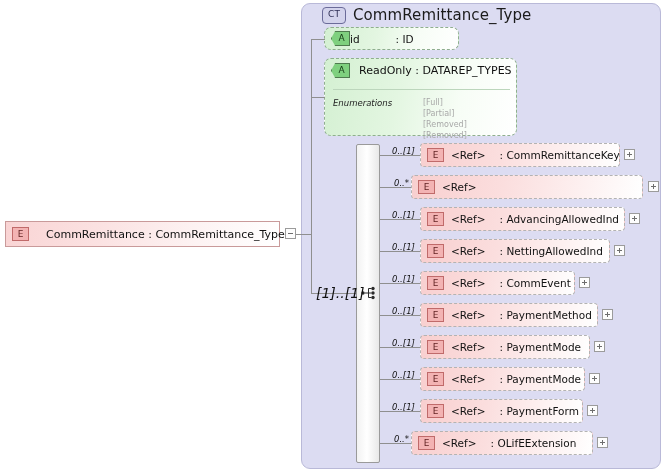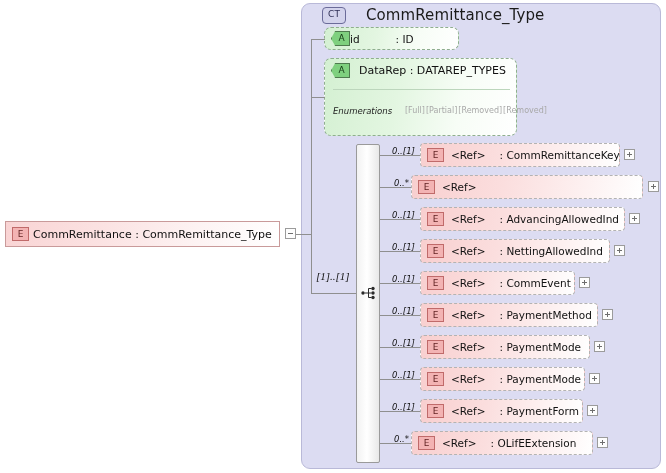"CT" .ct-header { gap: 20px -> 7px }
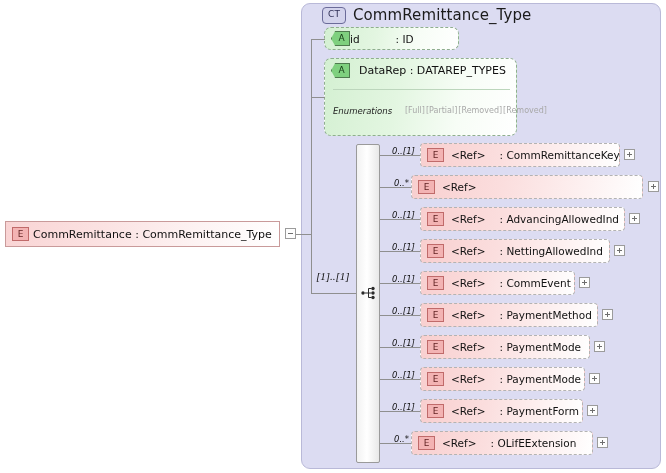"DataRep : DATAREP_TYPES" span.a-name { text: DataRep -> ReadOnly }
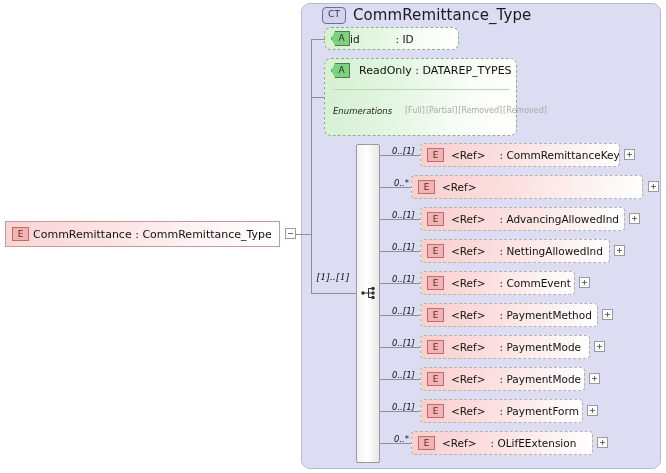"Enumerations" .enum-wrap { gap: 10px -> 28px; padding-top: 16px -> 8px }
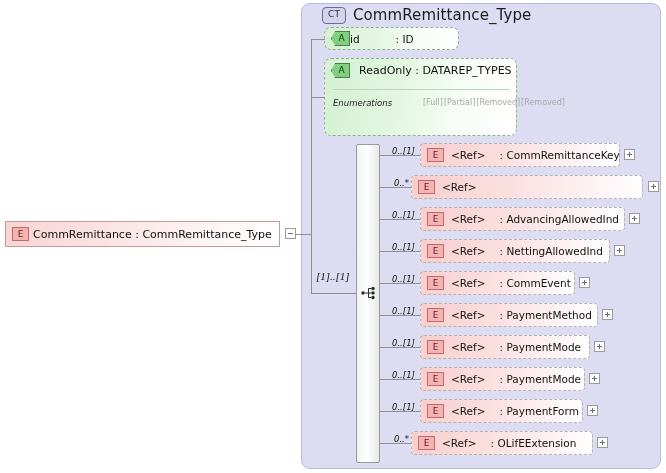"[Full]" .enum-list { flex-direction: row -> column }
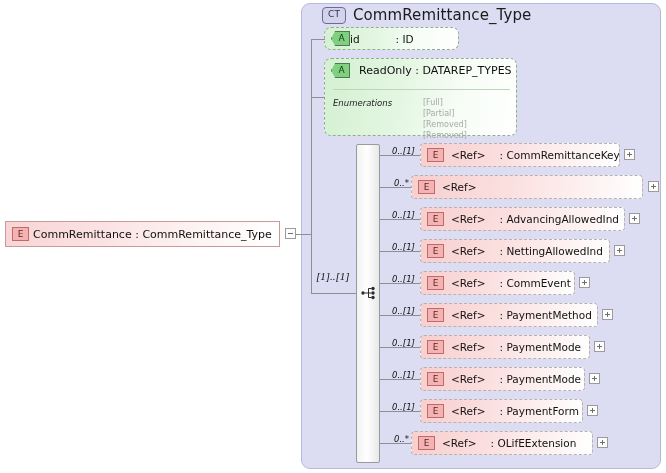"CommRemittance : CommRemittance_Type" .root-text { margin-left: 4px -> 17px }
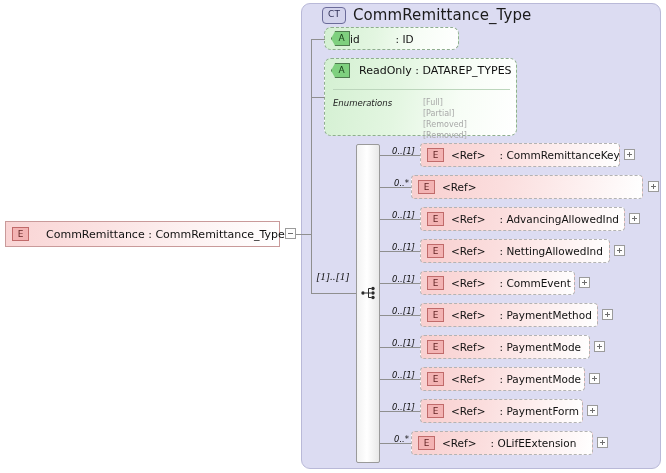"[1]..[1]" .seq-card { font-family: Liberation Serif, serif -> none; font-size: 11px -> 14px; top: 270px -> 285px }
